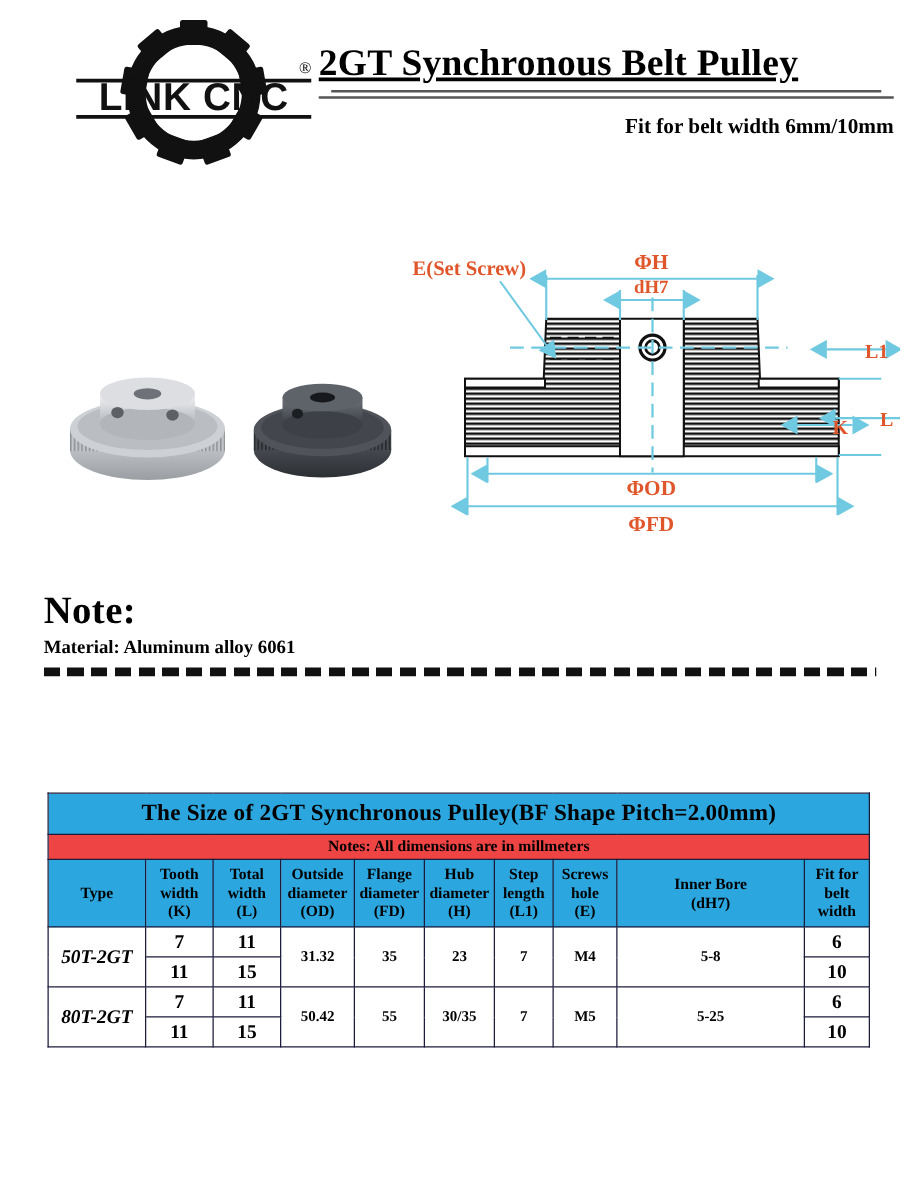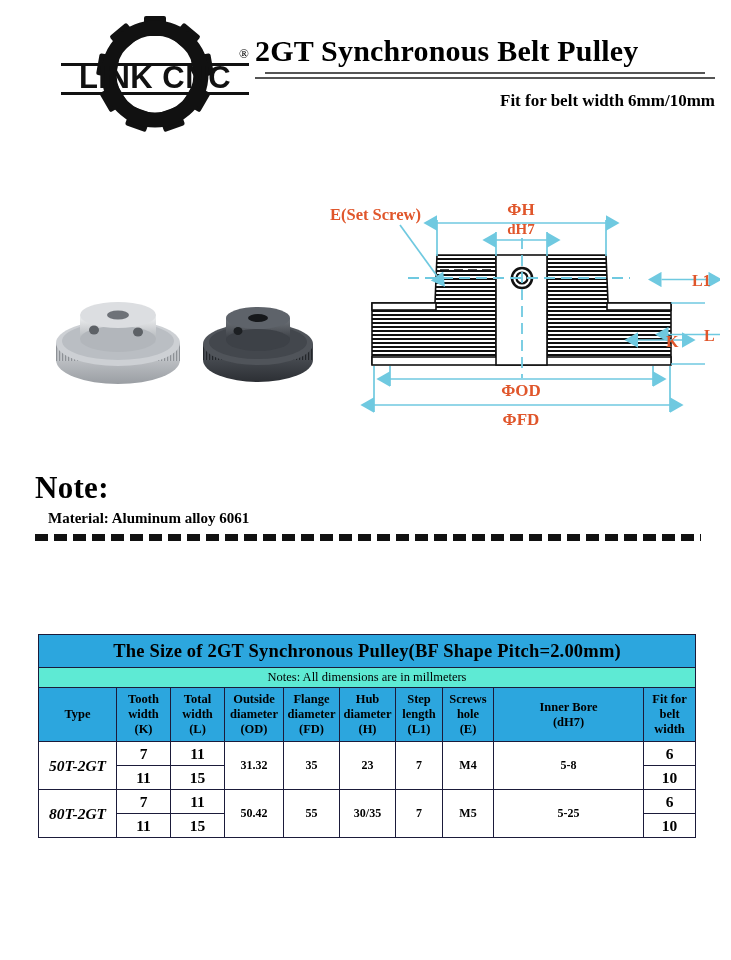"2GT Synchronous Belt Pulley" .main-title { text-decoration: none -> underline }
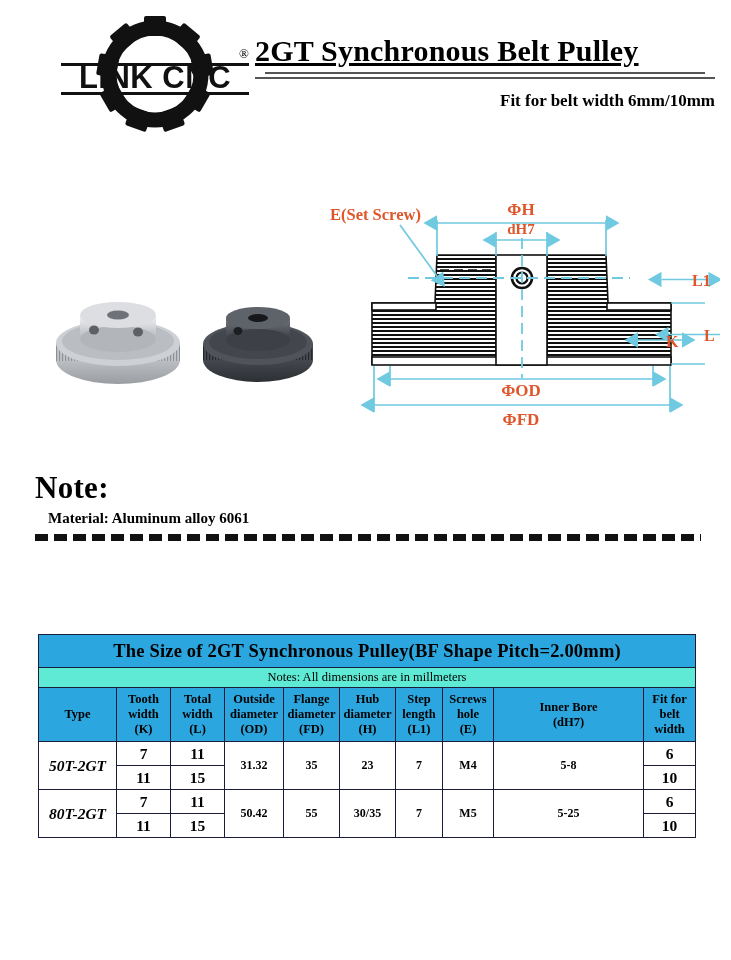"Material: Aluminum alloy 6061" .note-material { margin-left: 13px -> none }
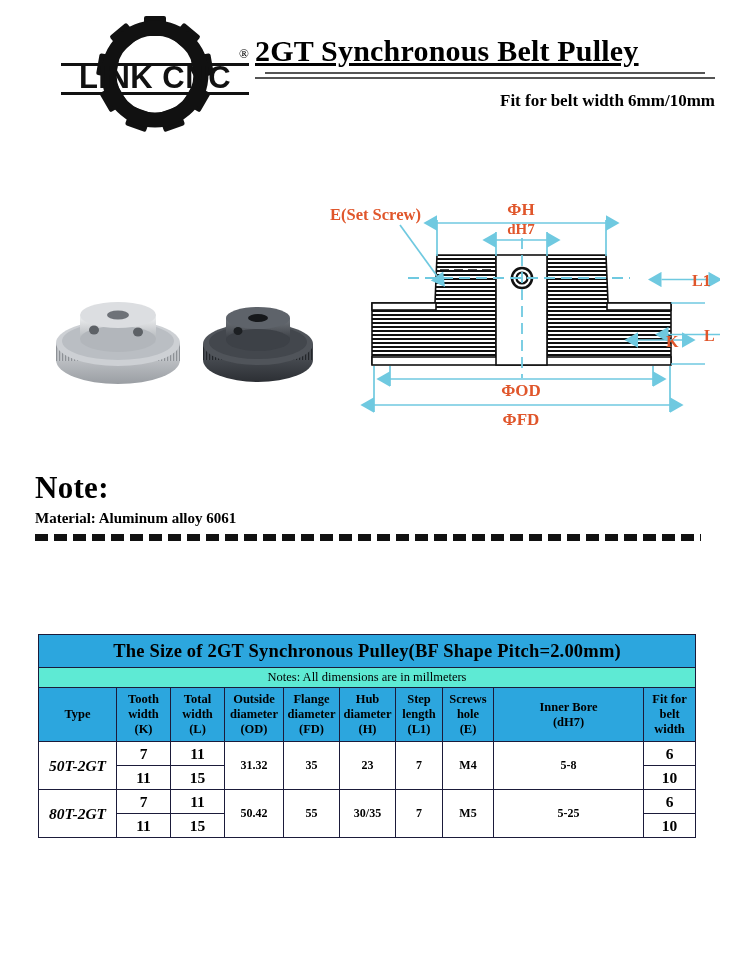"Notes: All dimensions are in" .tbl-notes { background: #5eead4 -> #ef4444; font-weight: normal -> bold }
